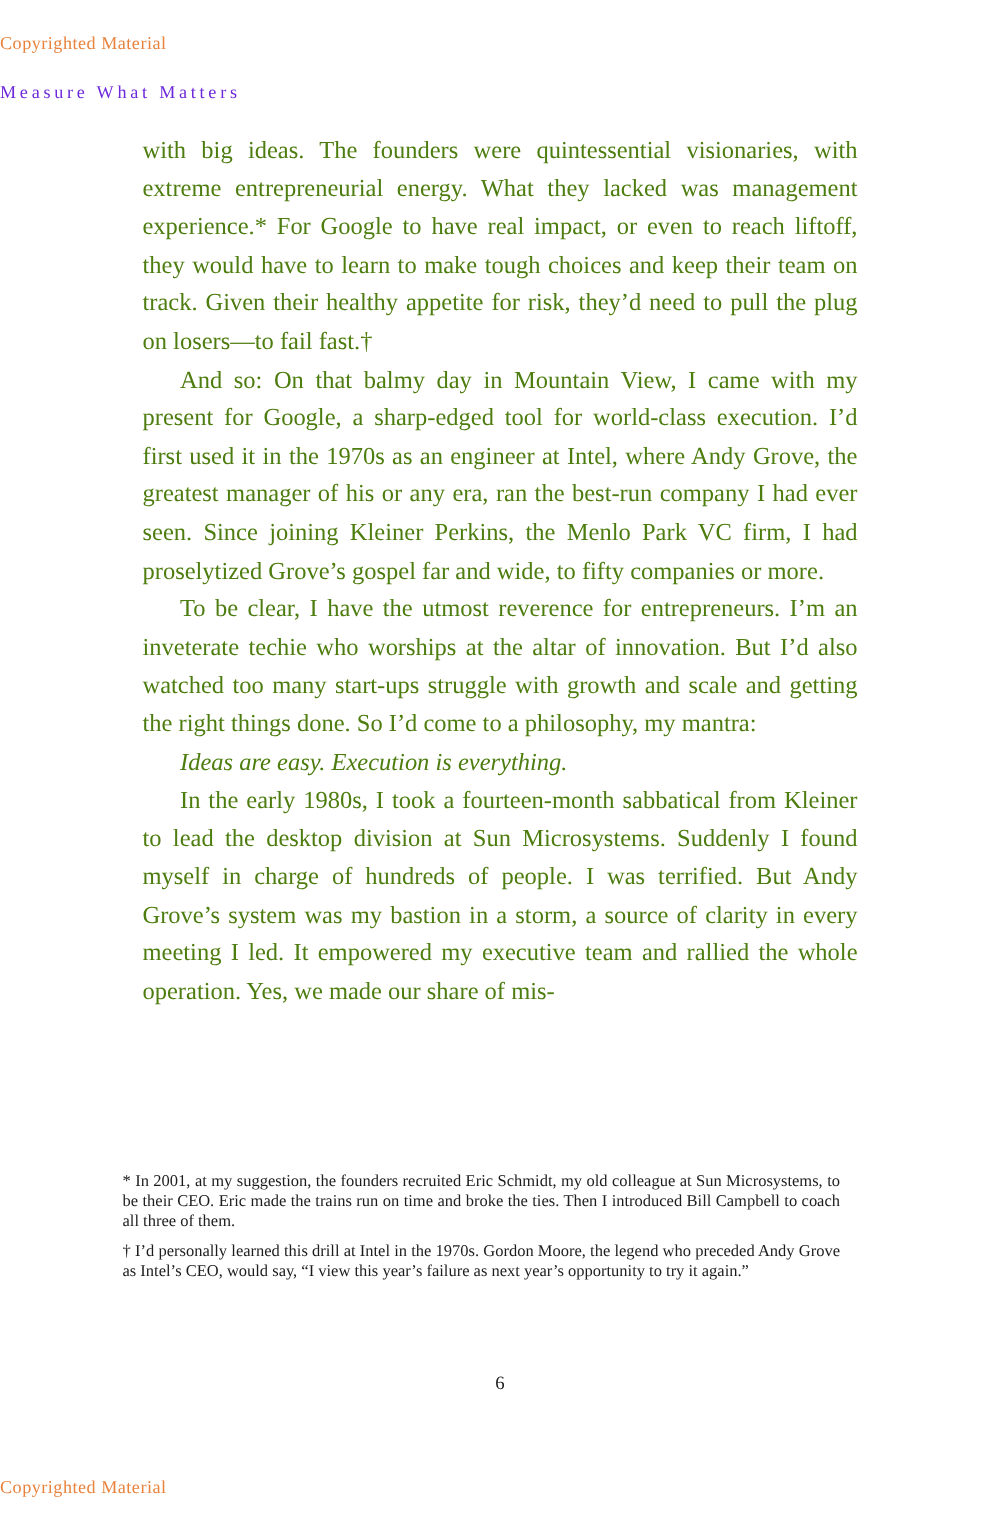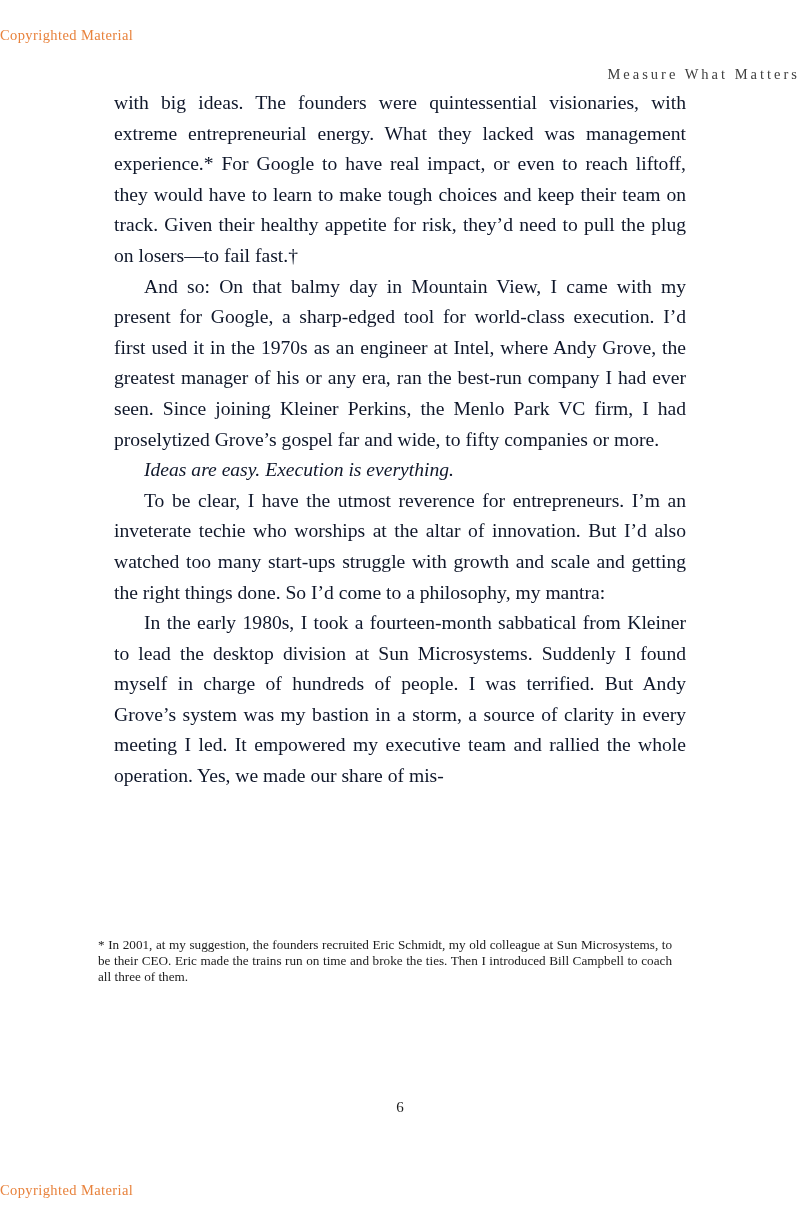"Measure What Matters" .running-header { color: #404040 -> #6d28d9; text-align: right -> left }
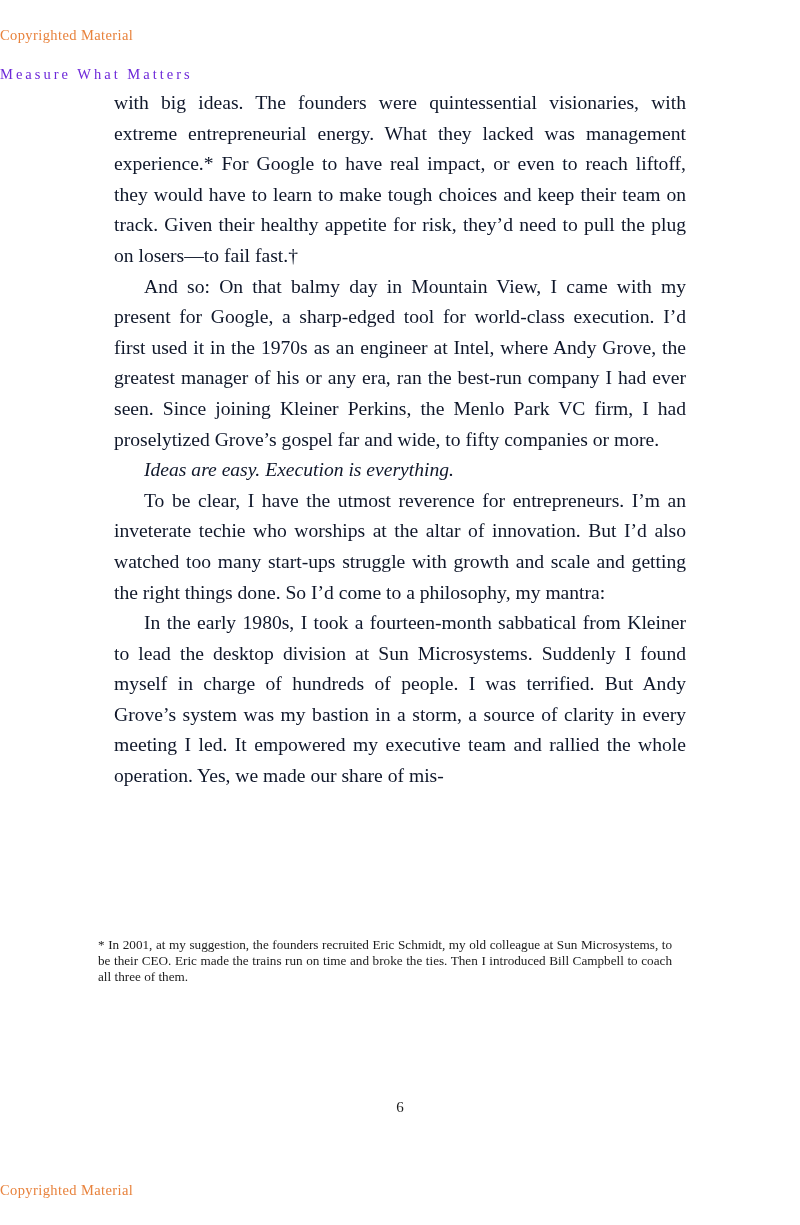"with big ideas. The founders" .body-text { color: #0f172a -> #4d7c0f; top: 88px -> 106px }
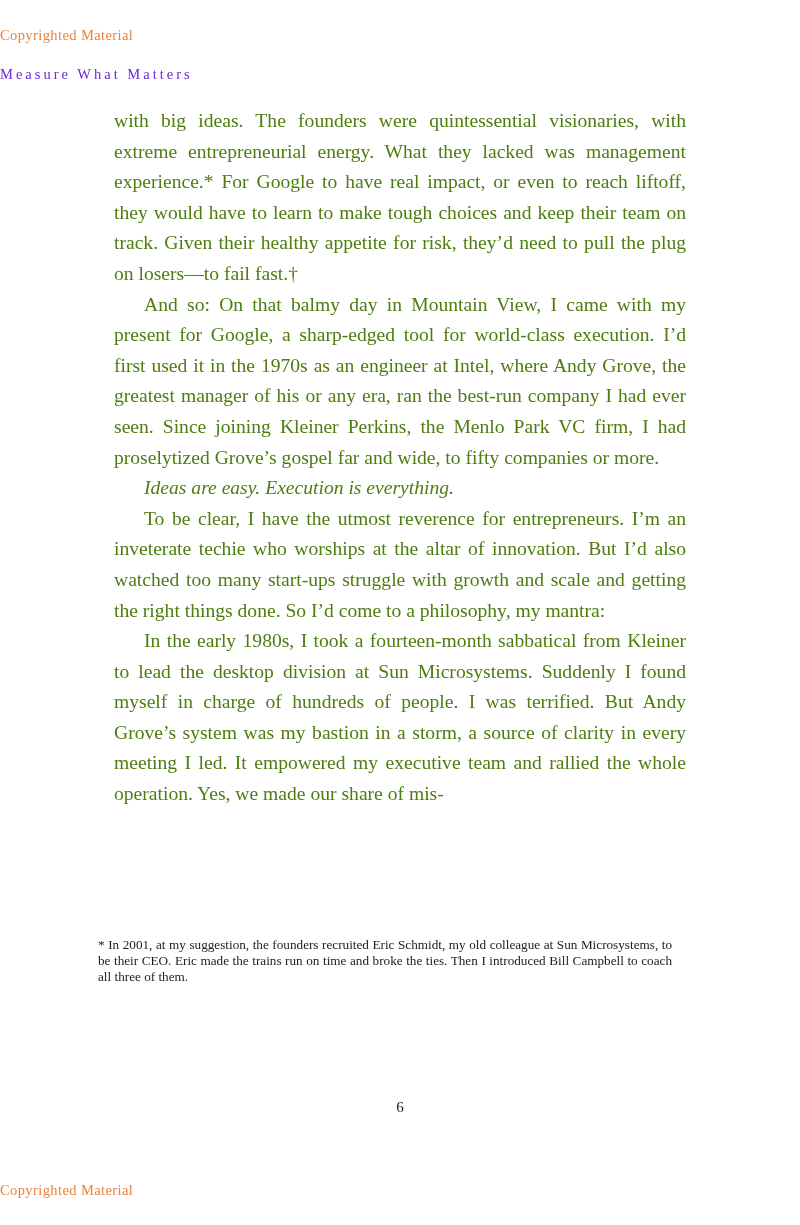"Ideas are easy. Execution is" p.para { order: before "To be clear, I have" -> after "To be clear, I have" }
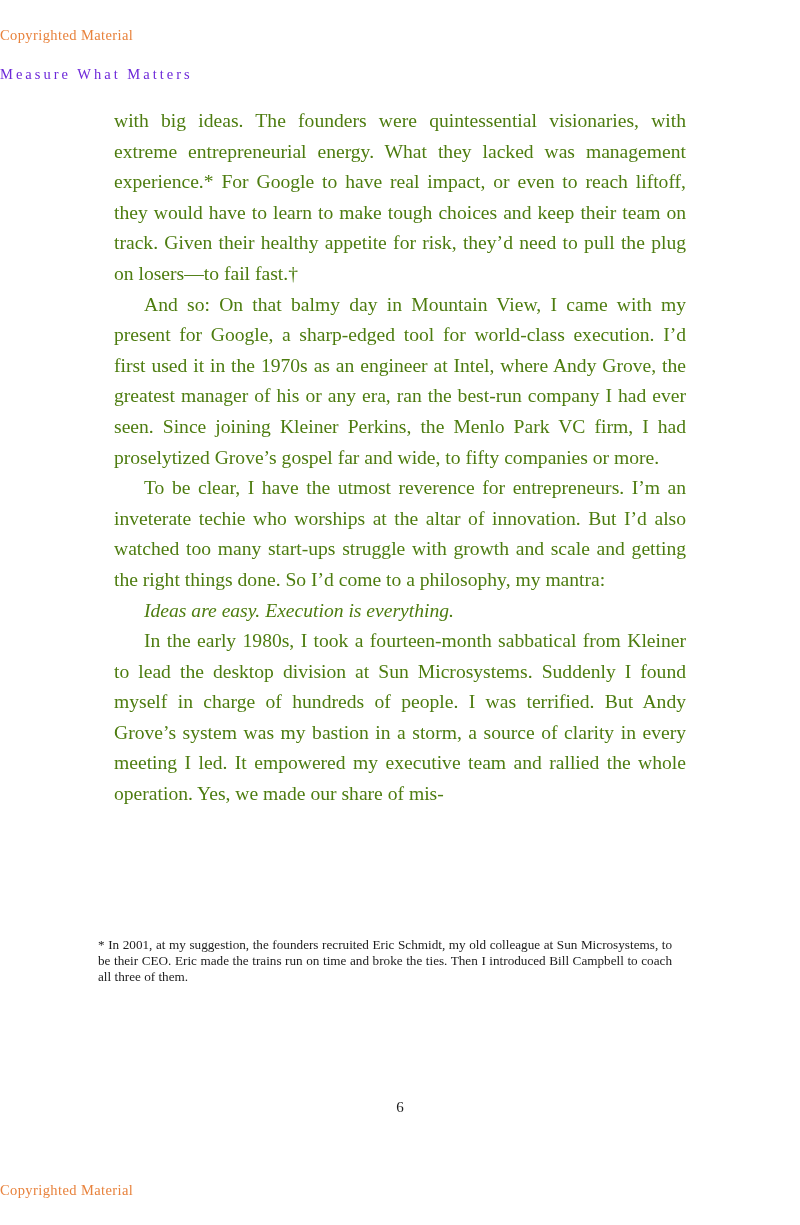"† I’d personally learned this" p.footnote { html: none -> <p>† I’d personally learned this drill at Intel in the 1970s. Gordon Moore, the legend who preceded Andy Grove as Intel’s CEO, would say, “I view this year’s failure as next year’s opportunity to try it again.”</p> }
